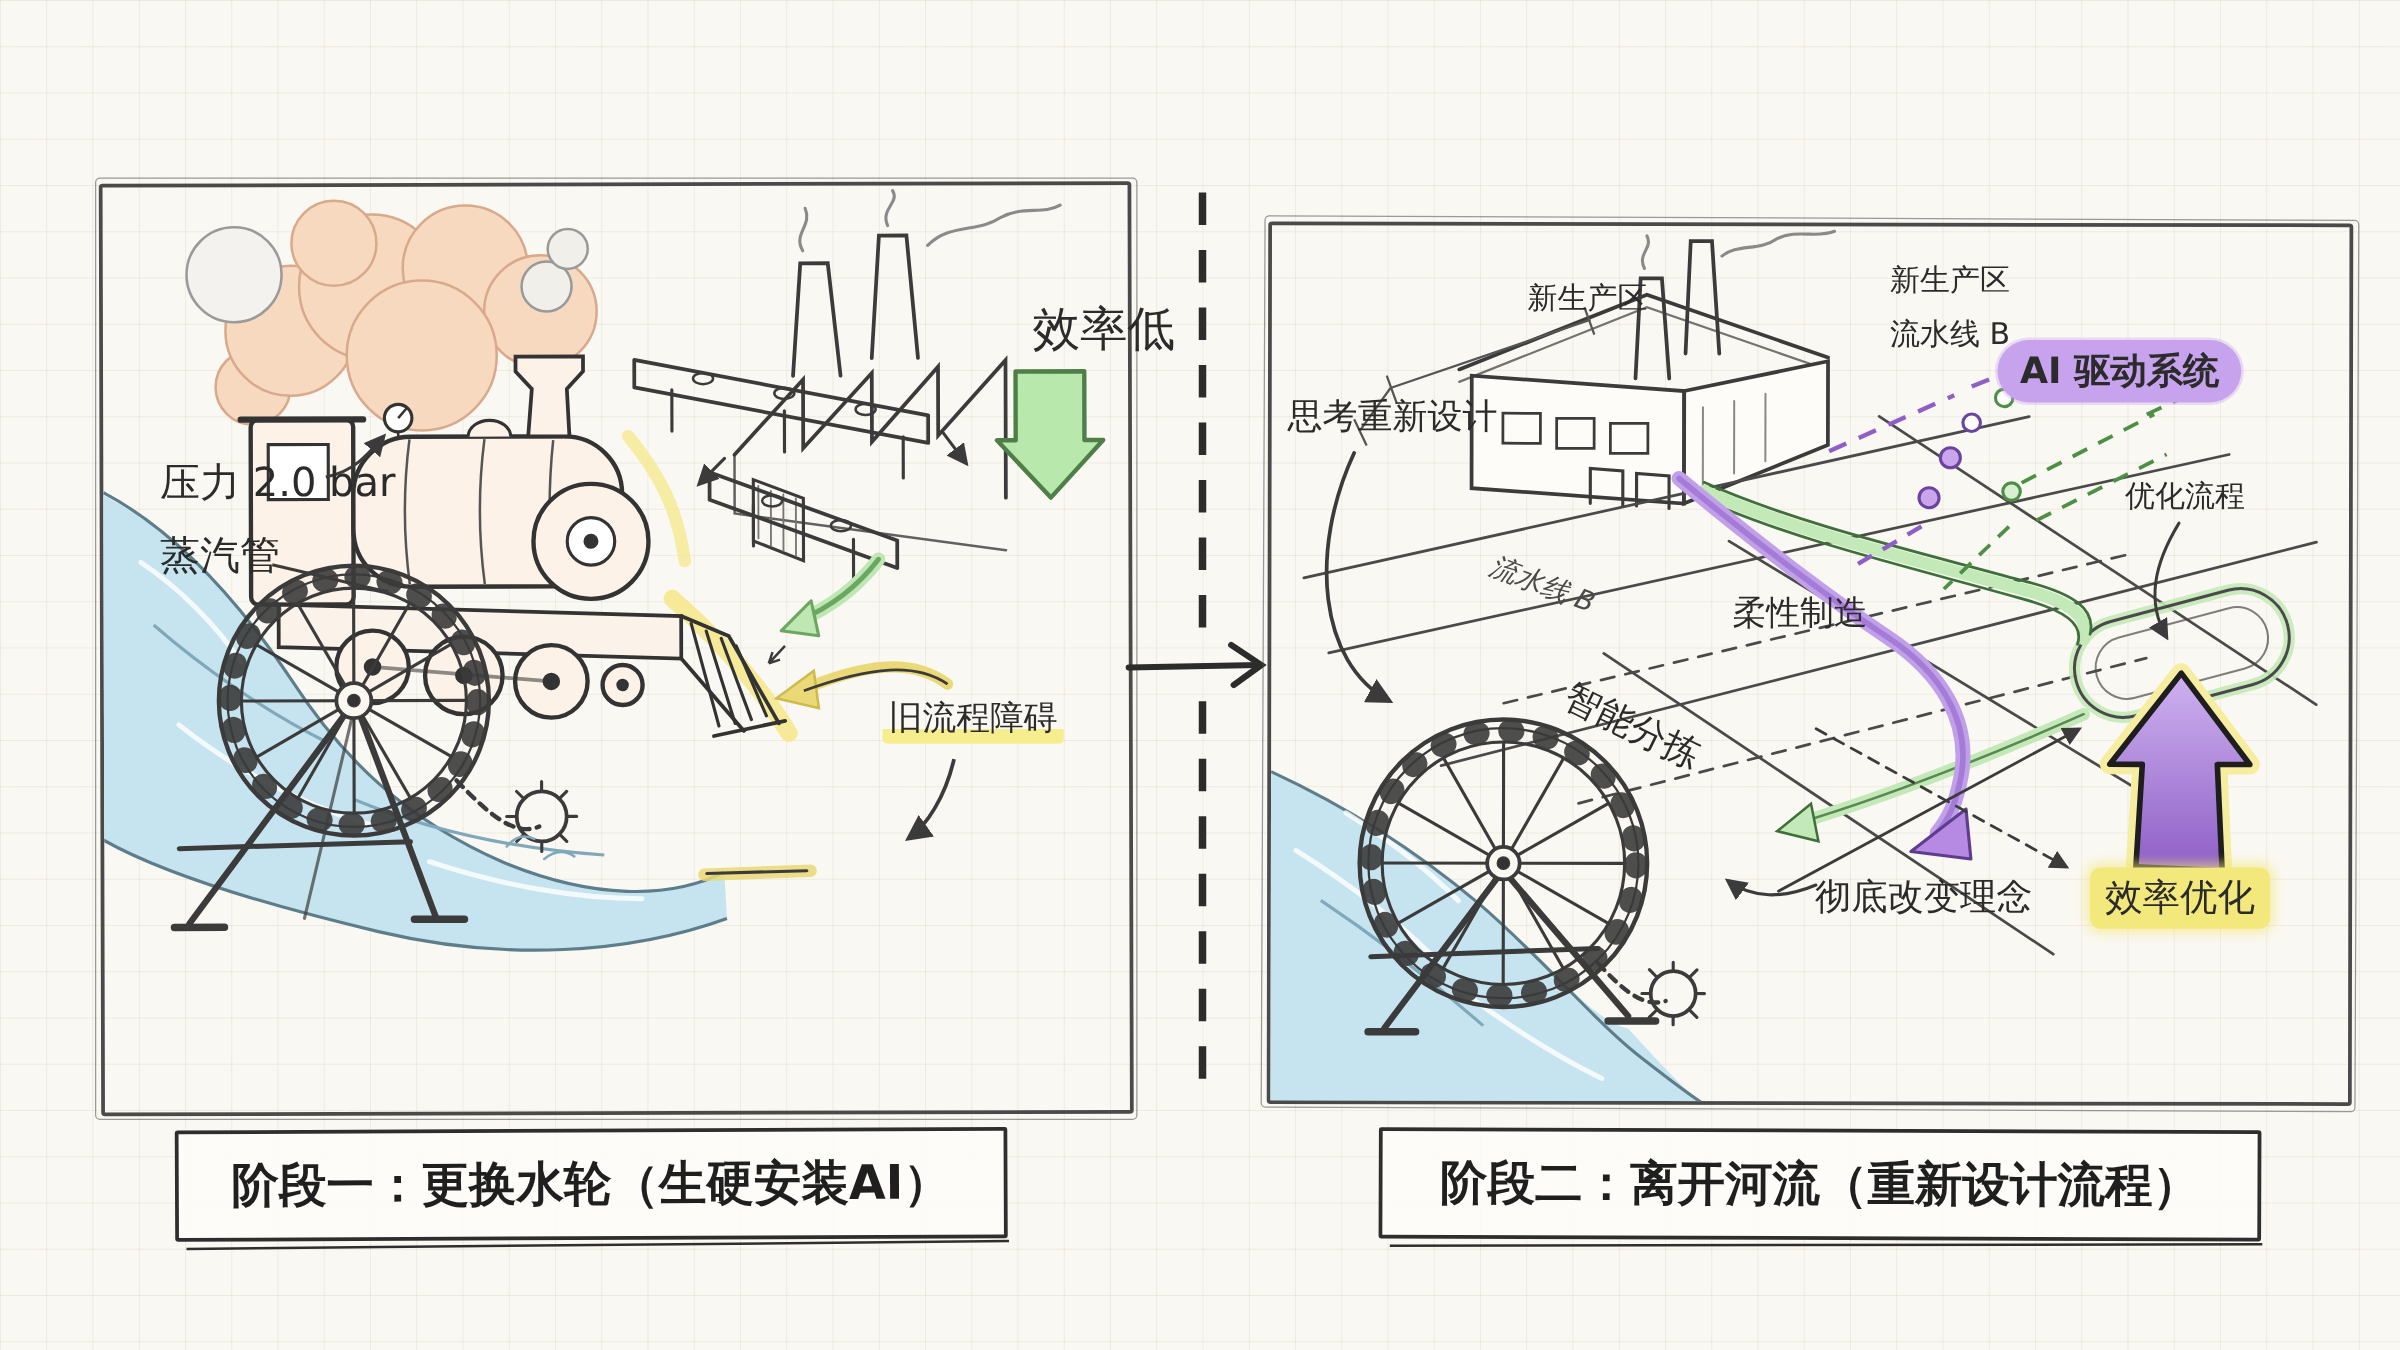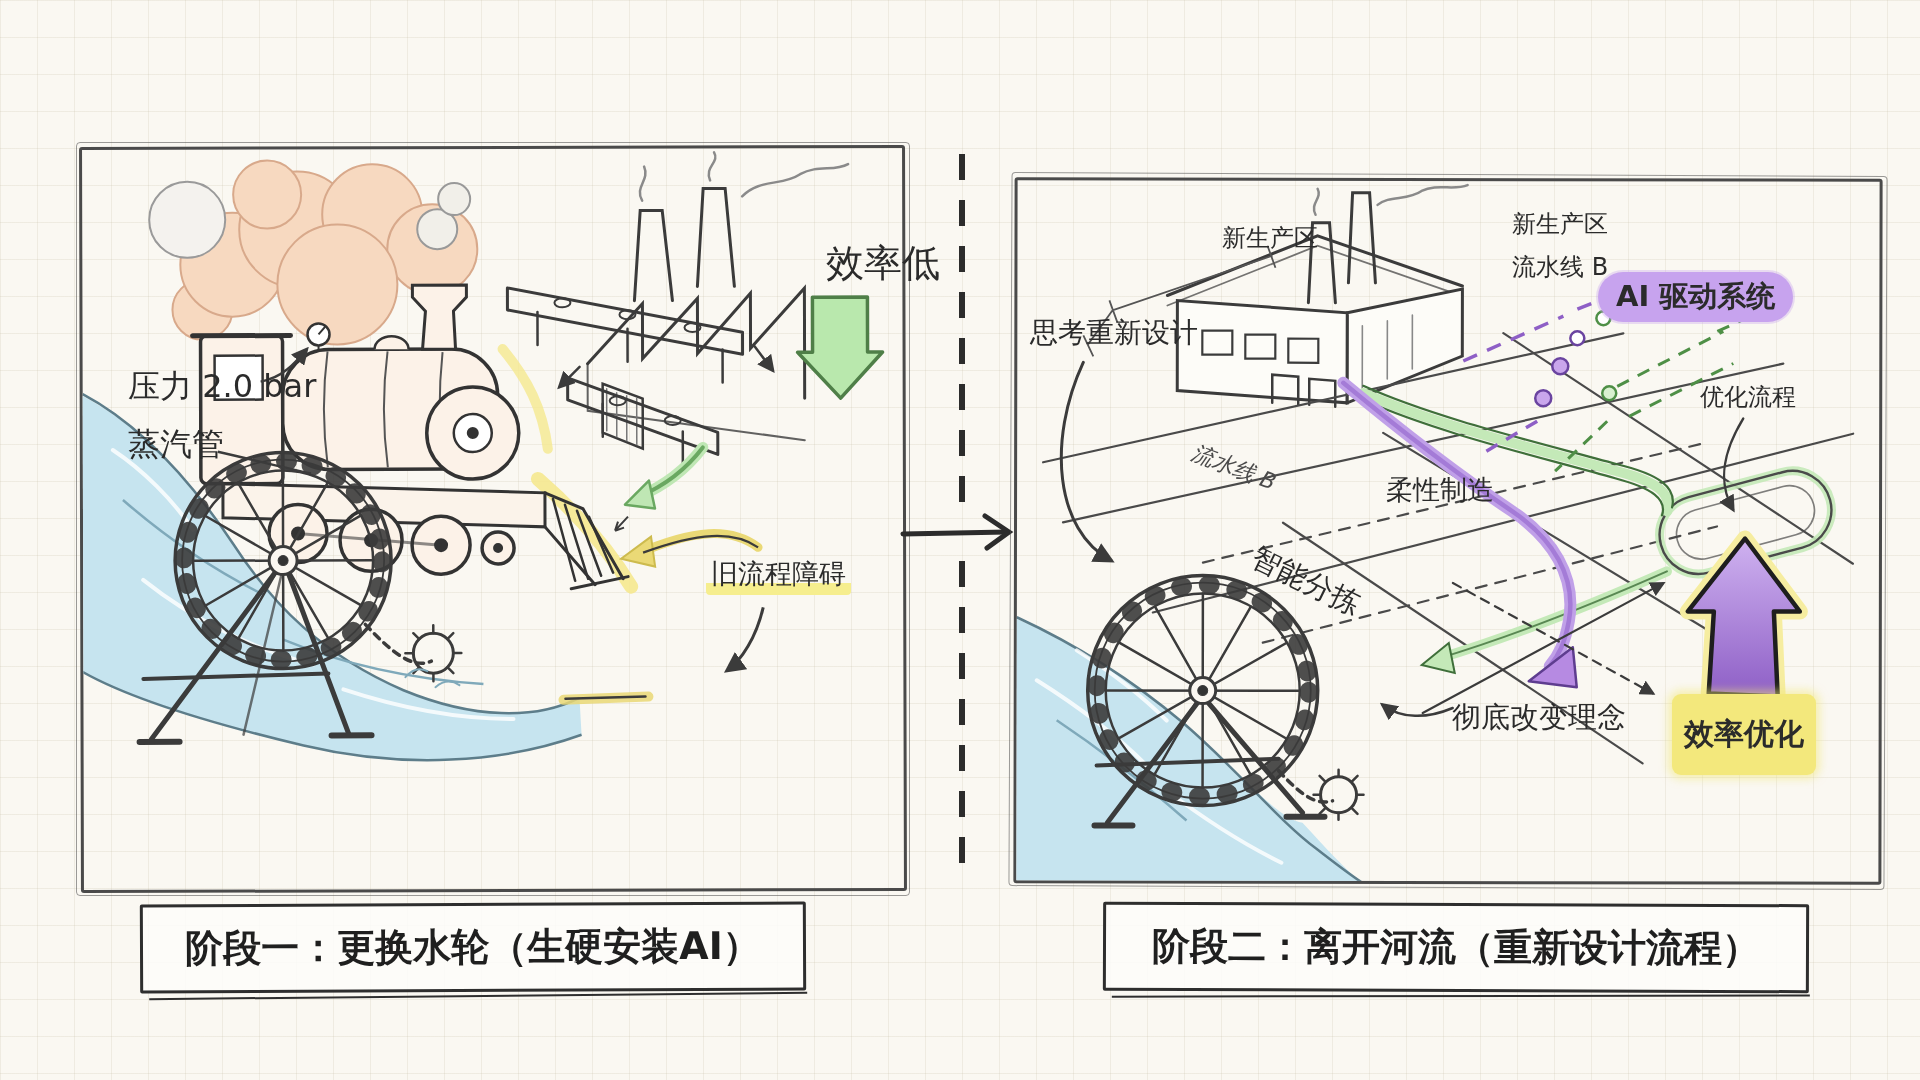"效率优化" .pill-yellow { font-weight: 700 -> 400; padding: 20px 12px -> 4px 12px }
